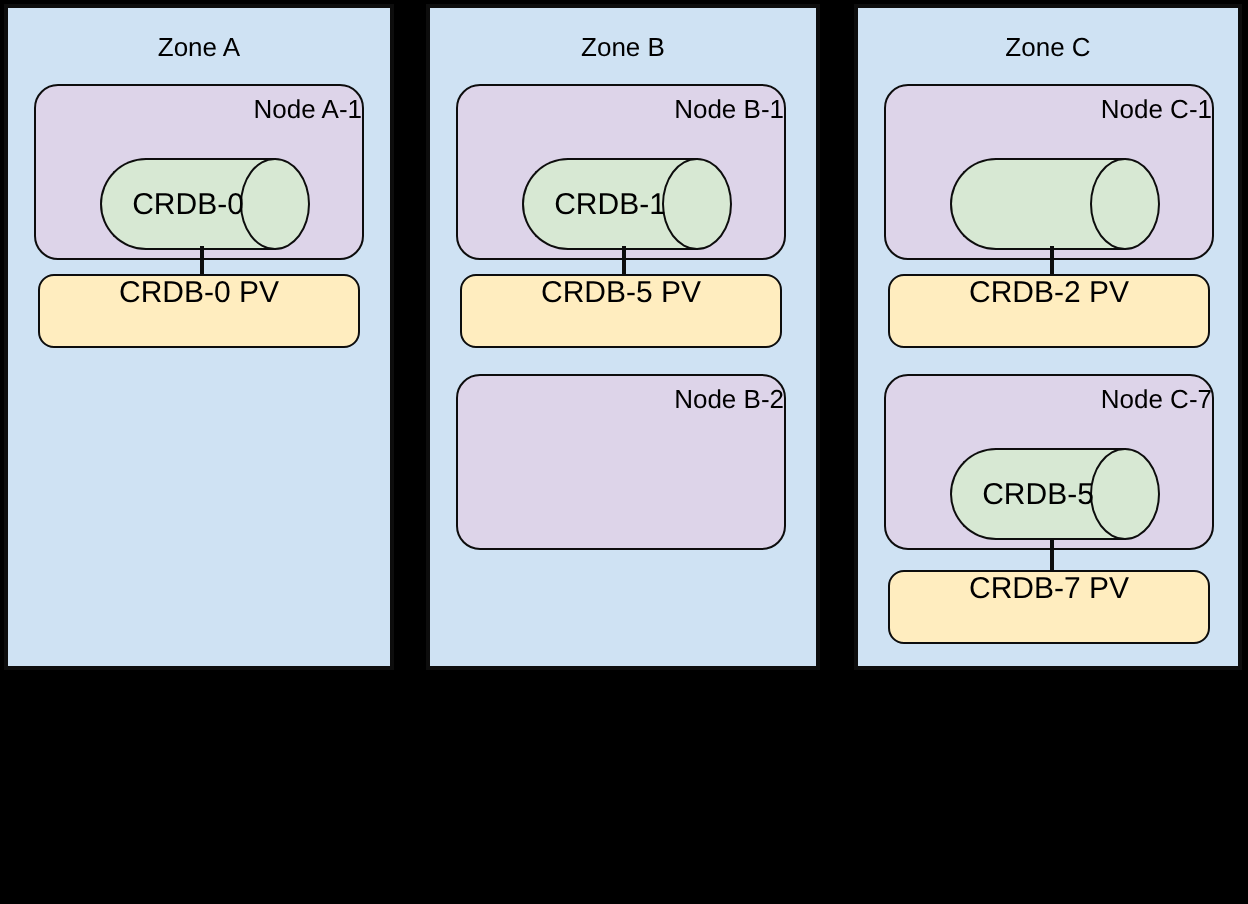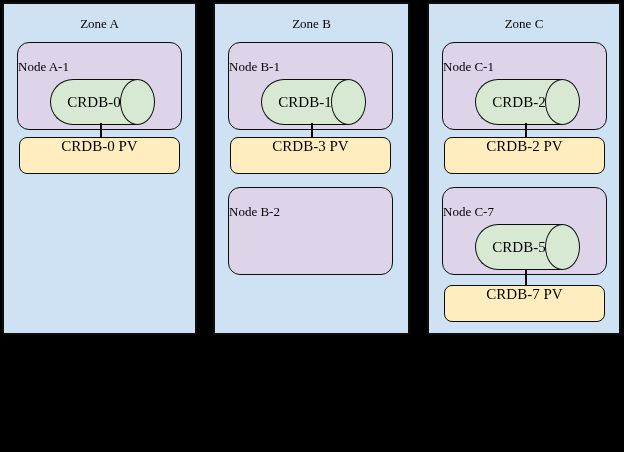"Zone A" .canvas { font-family: Liberation Serif, serif -> none }
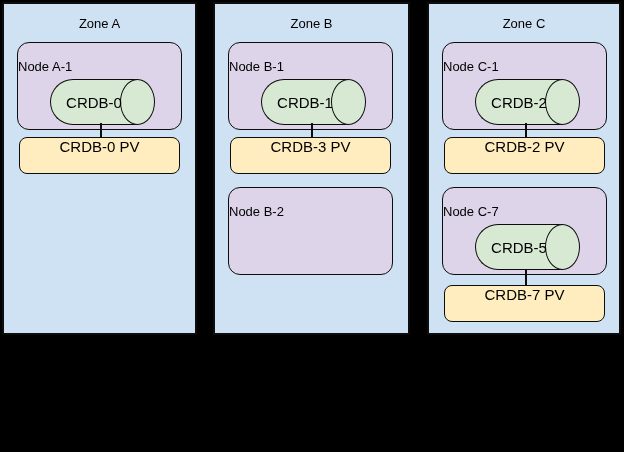"Node A-1" .node-label { text-align: left -> right; top: 16px -> 4px }
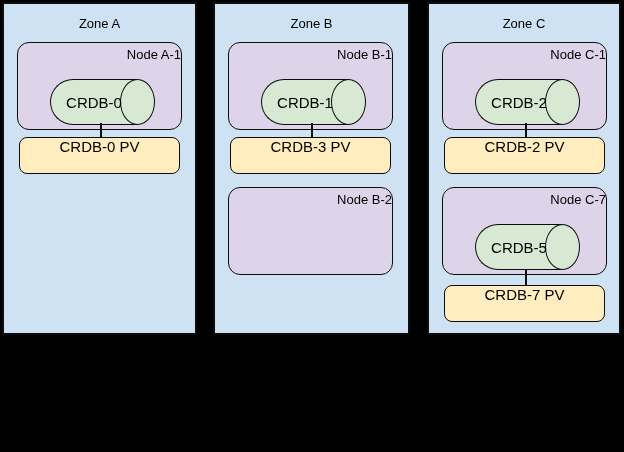"CRDB-2" div.cyl-label { html: <div>CRDB-2</div> -> none }
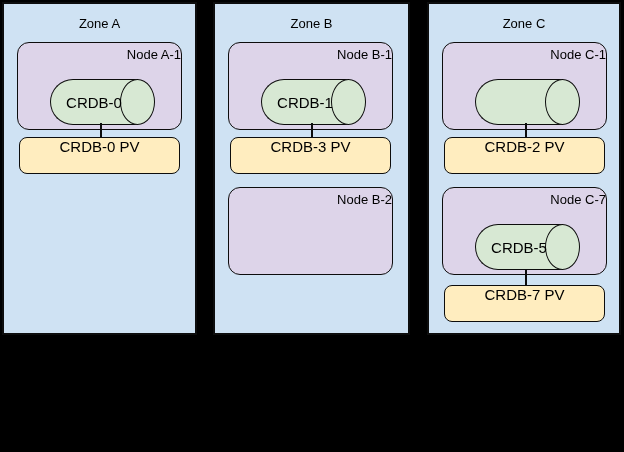"CRDB-3 PV" div.pv-label { text: CRDB-3 -> CRDB-5 }
